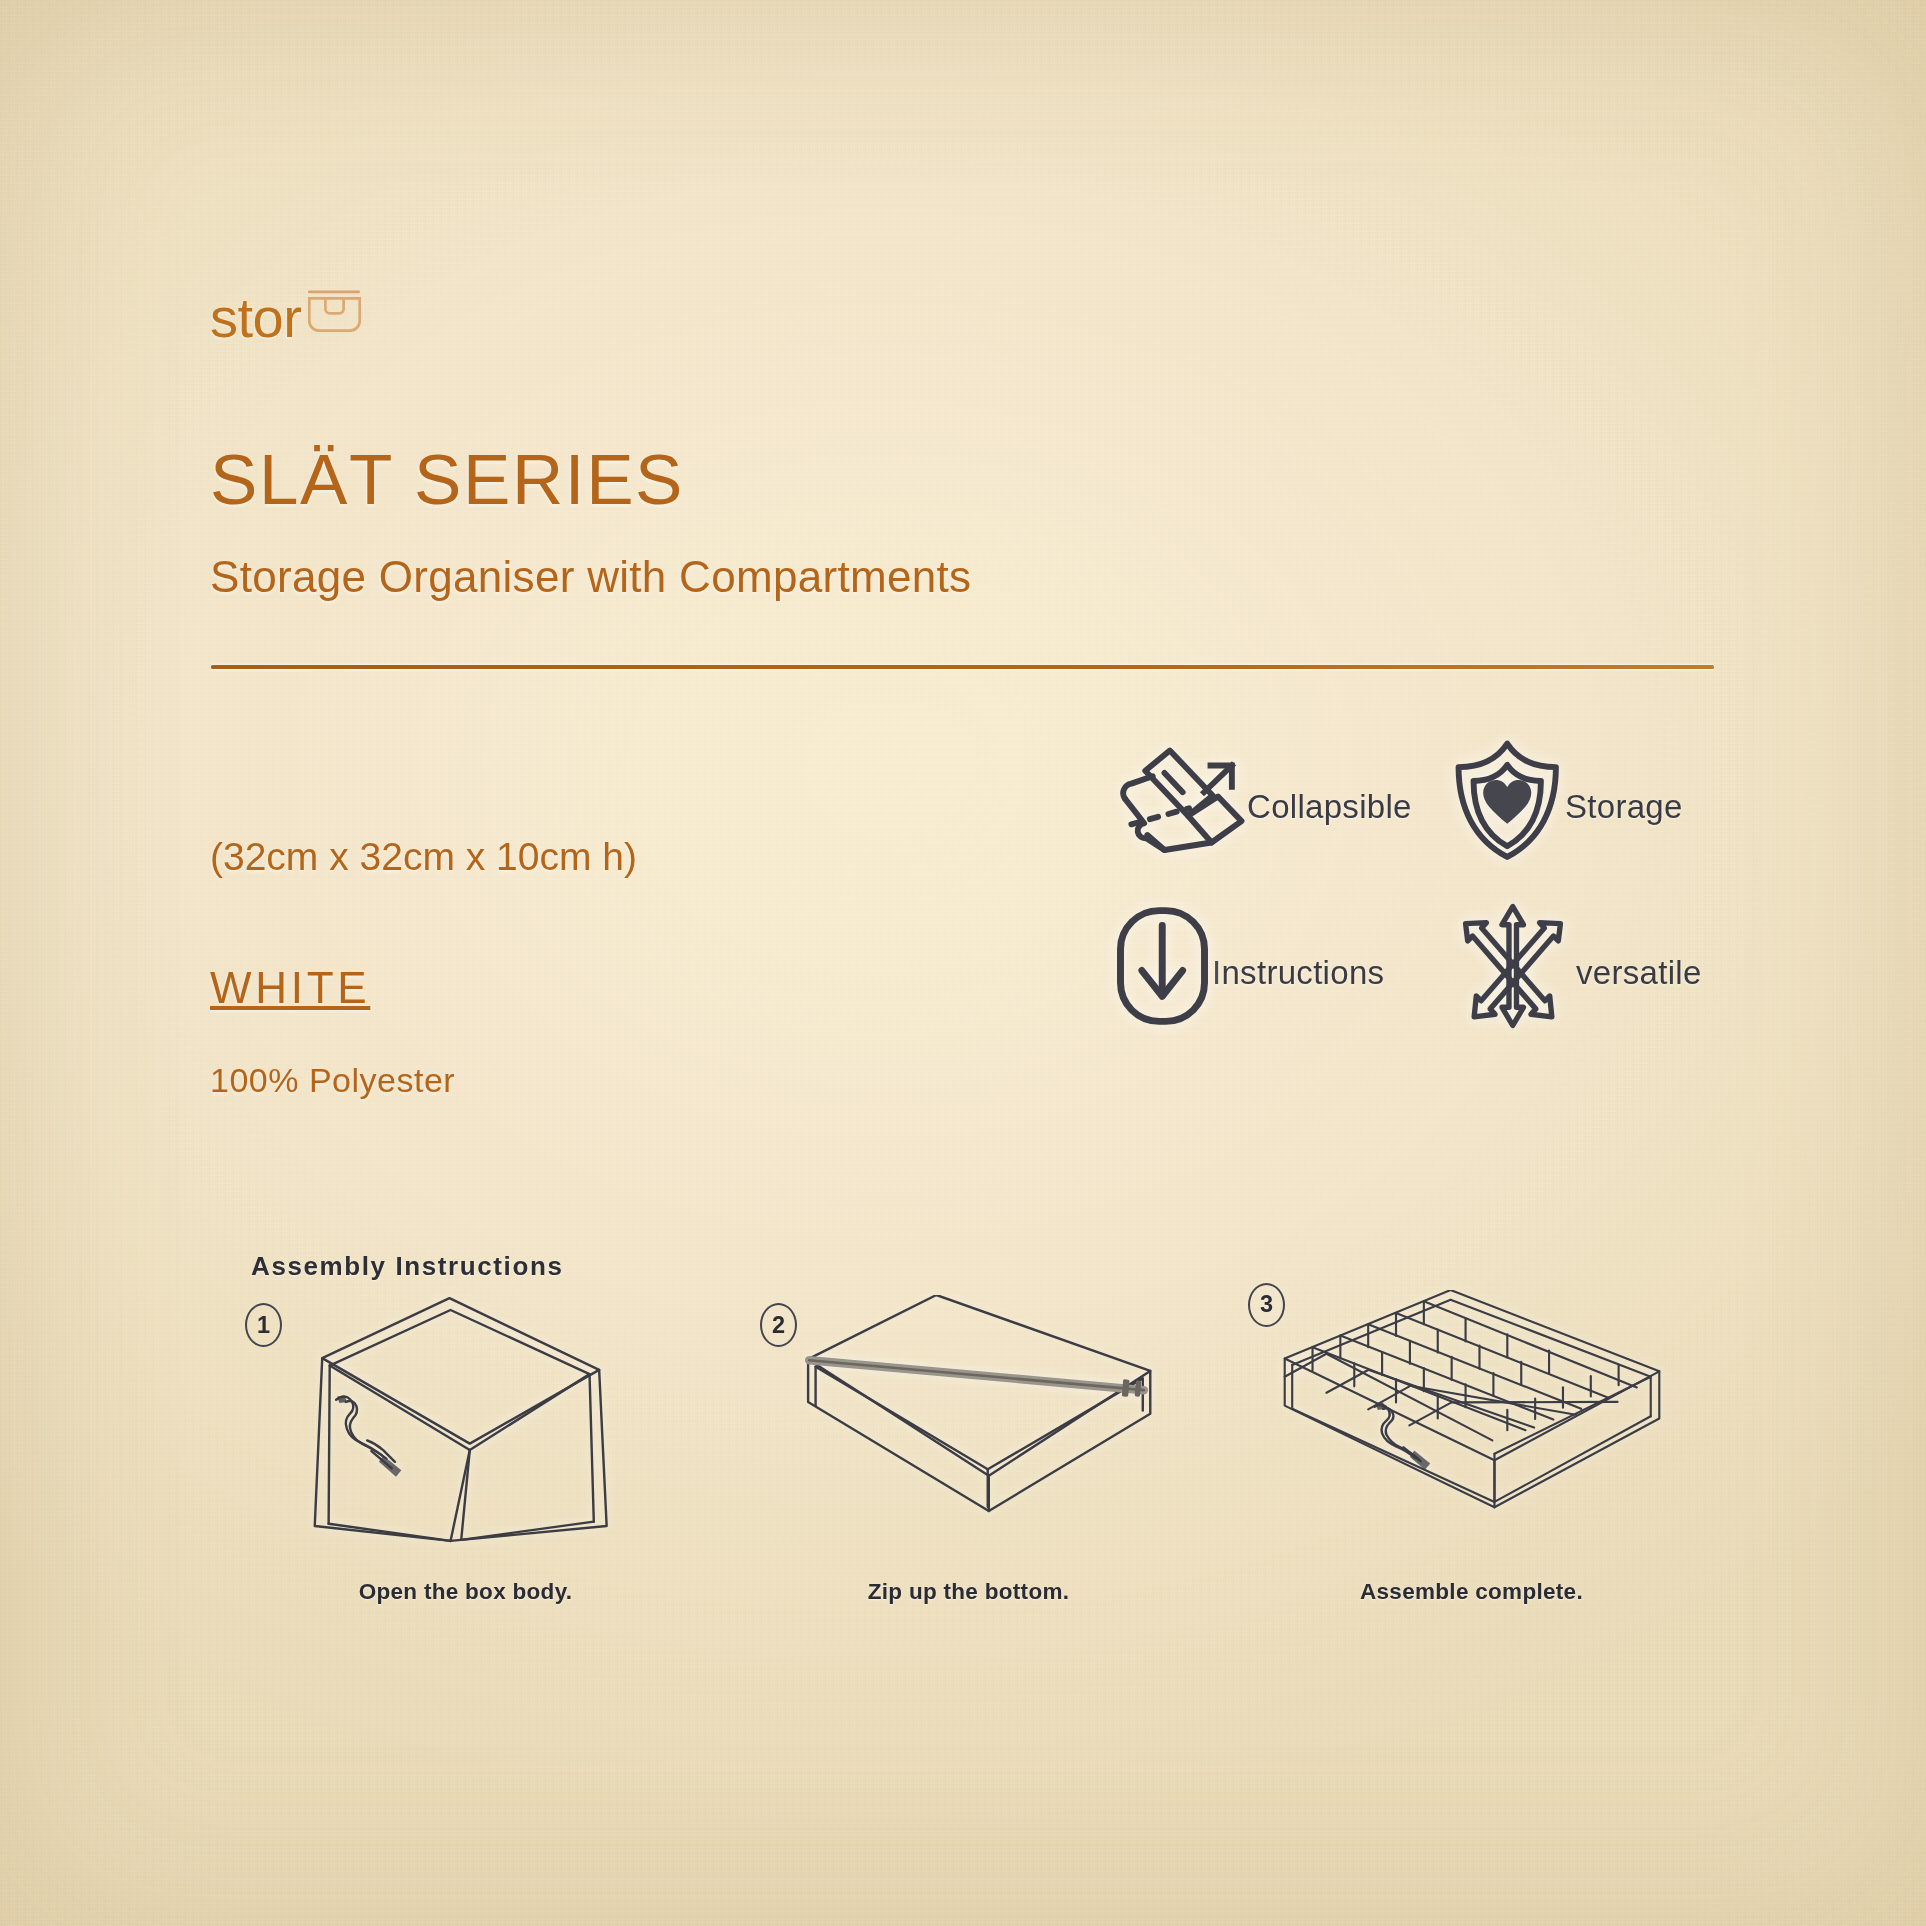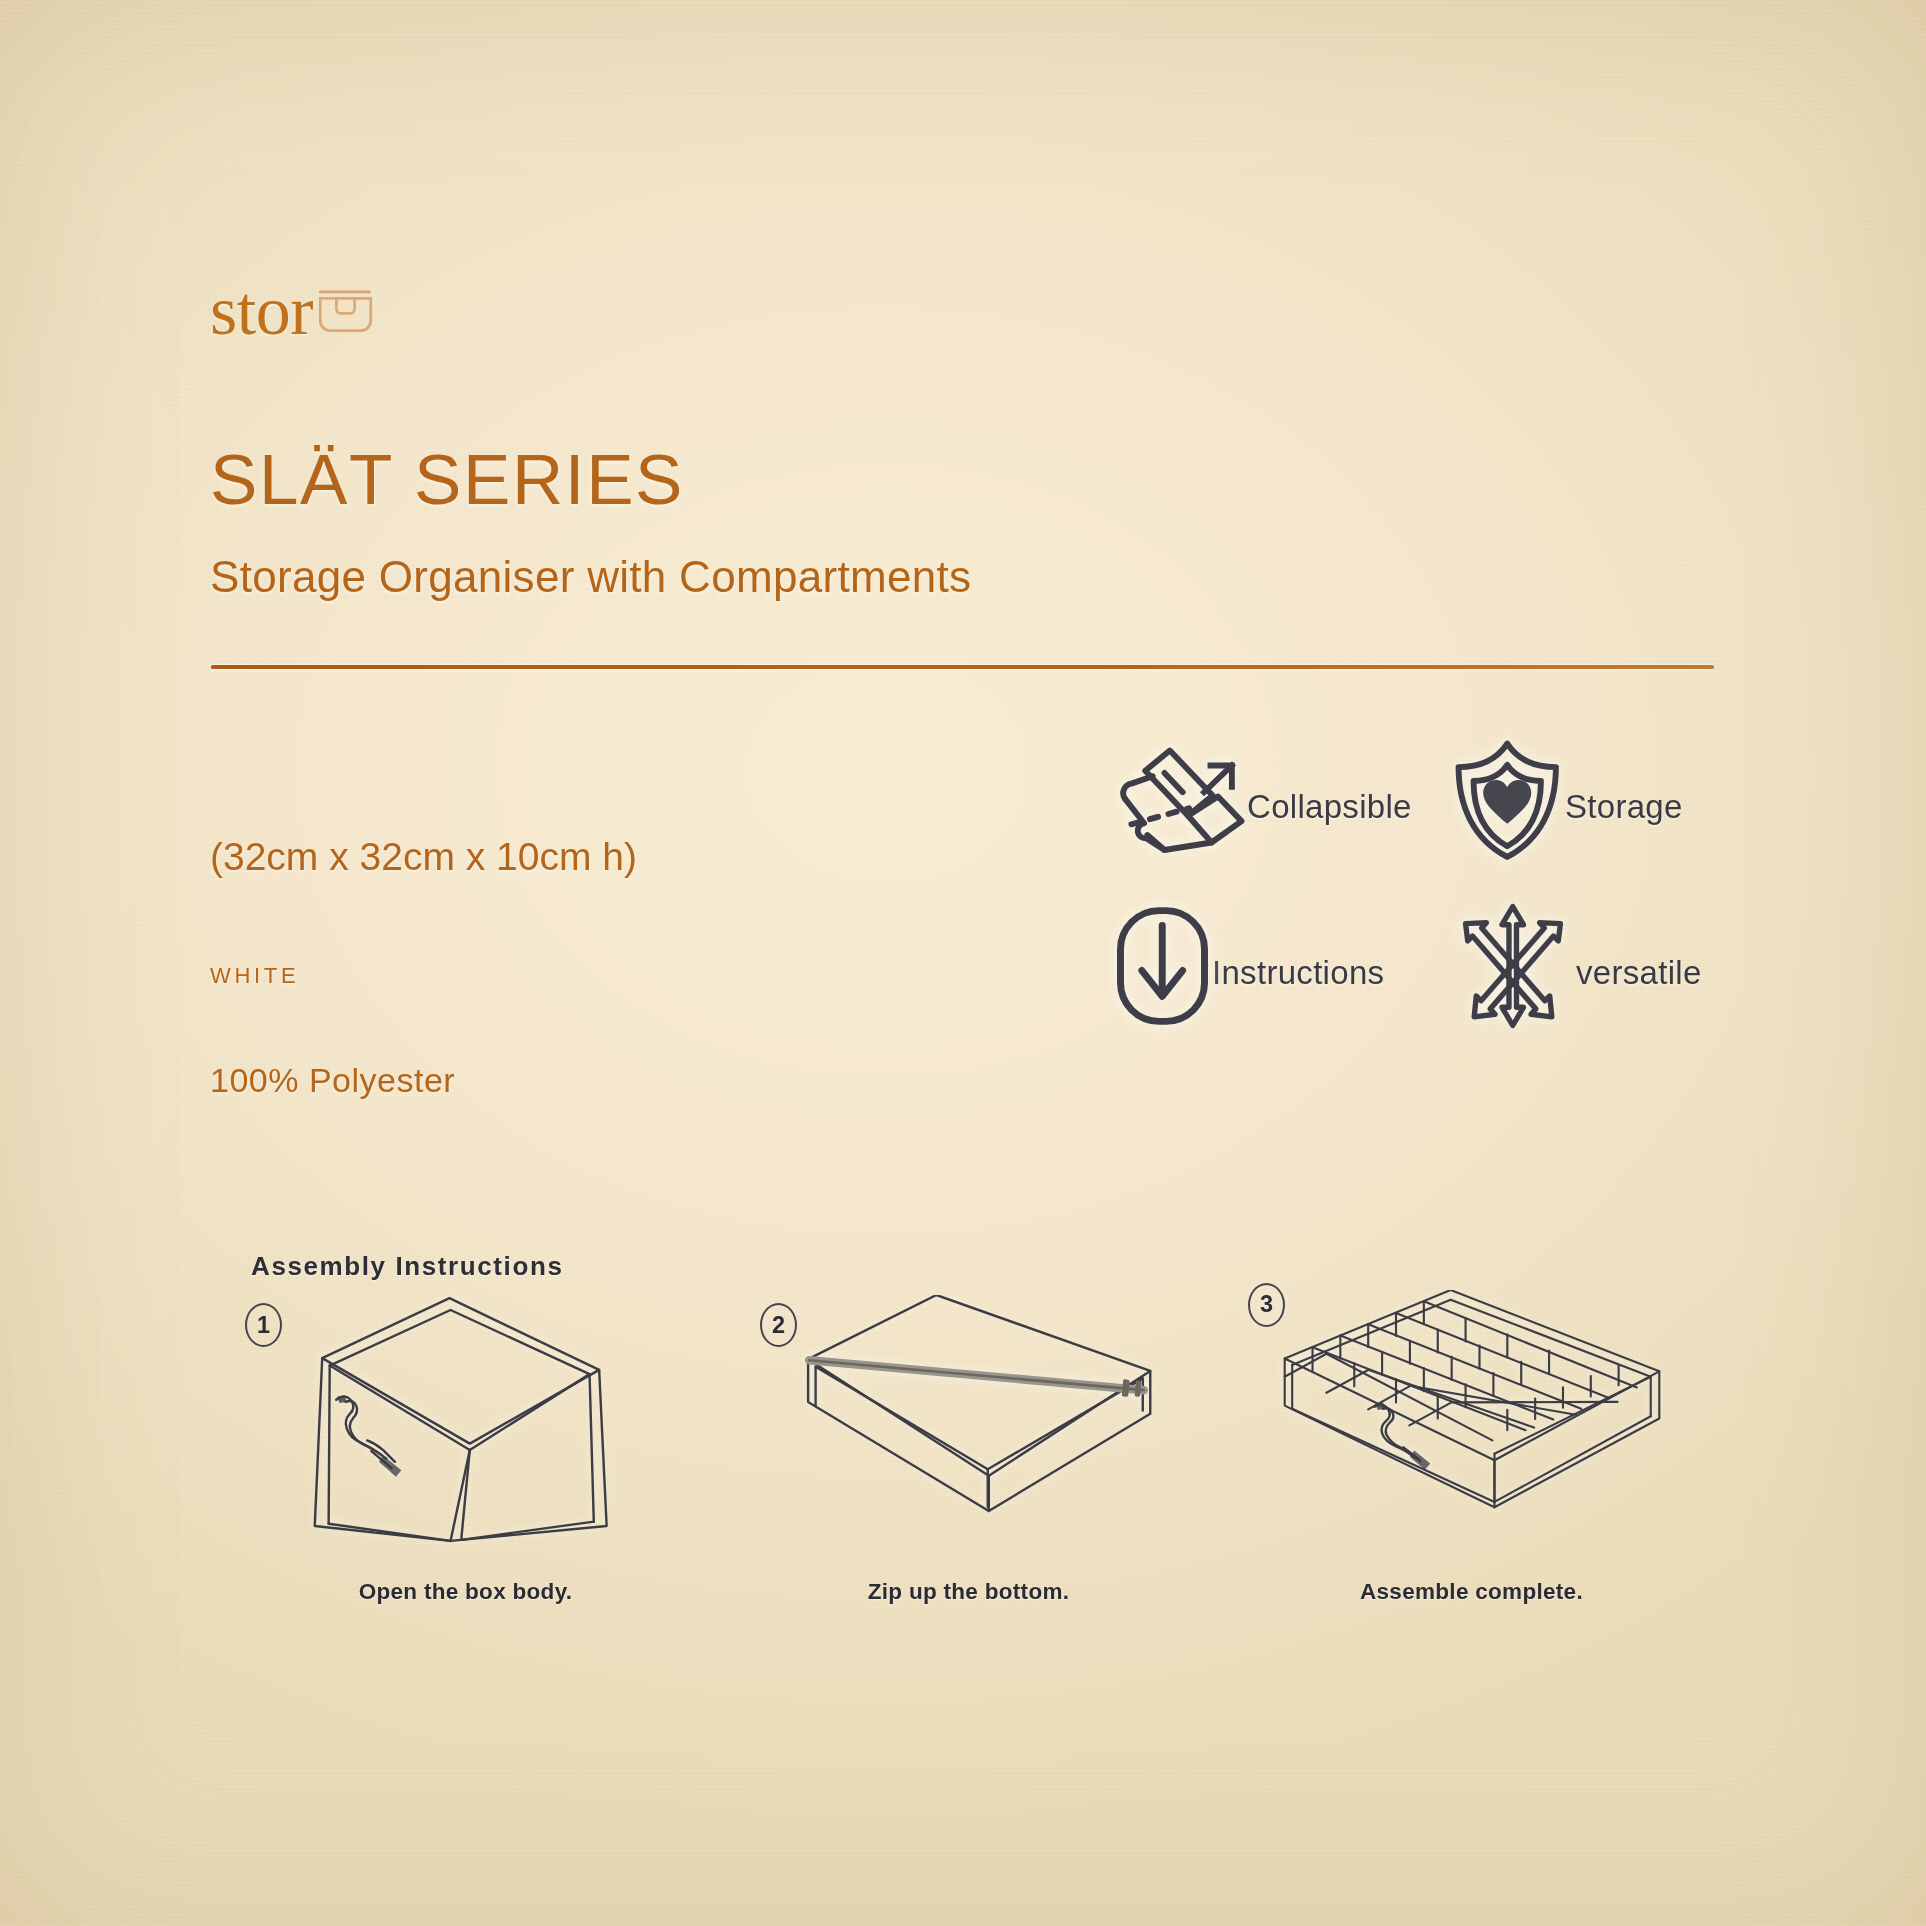"stor" #logo-word { font-family: Liberation Serif, serif -> Liberation Sans, sans-serif; font-size: 70px -> 56px }
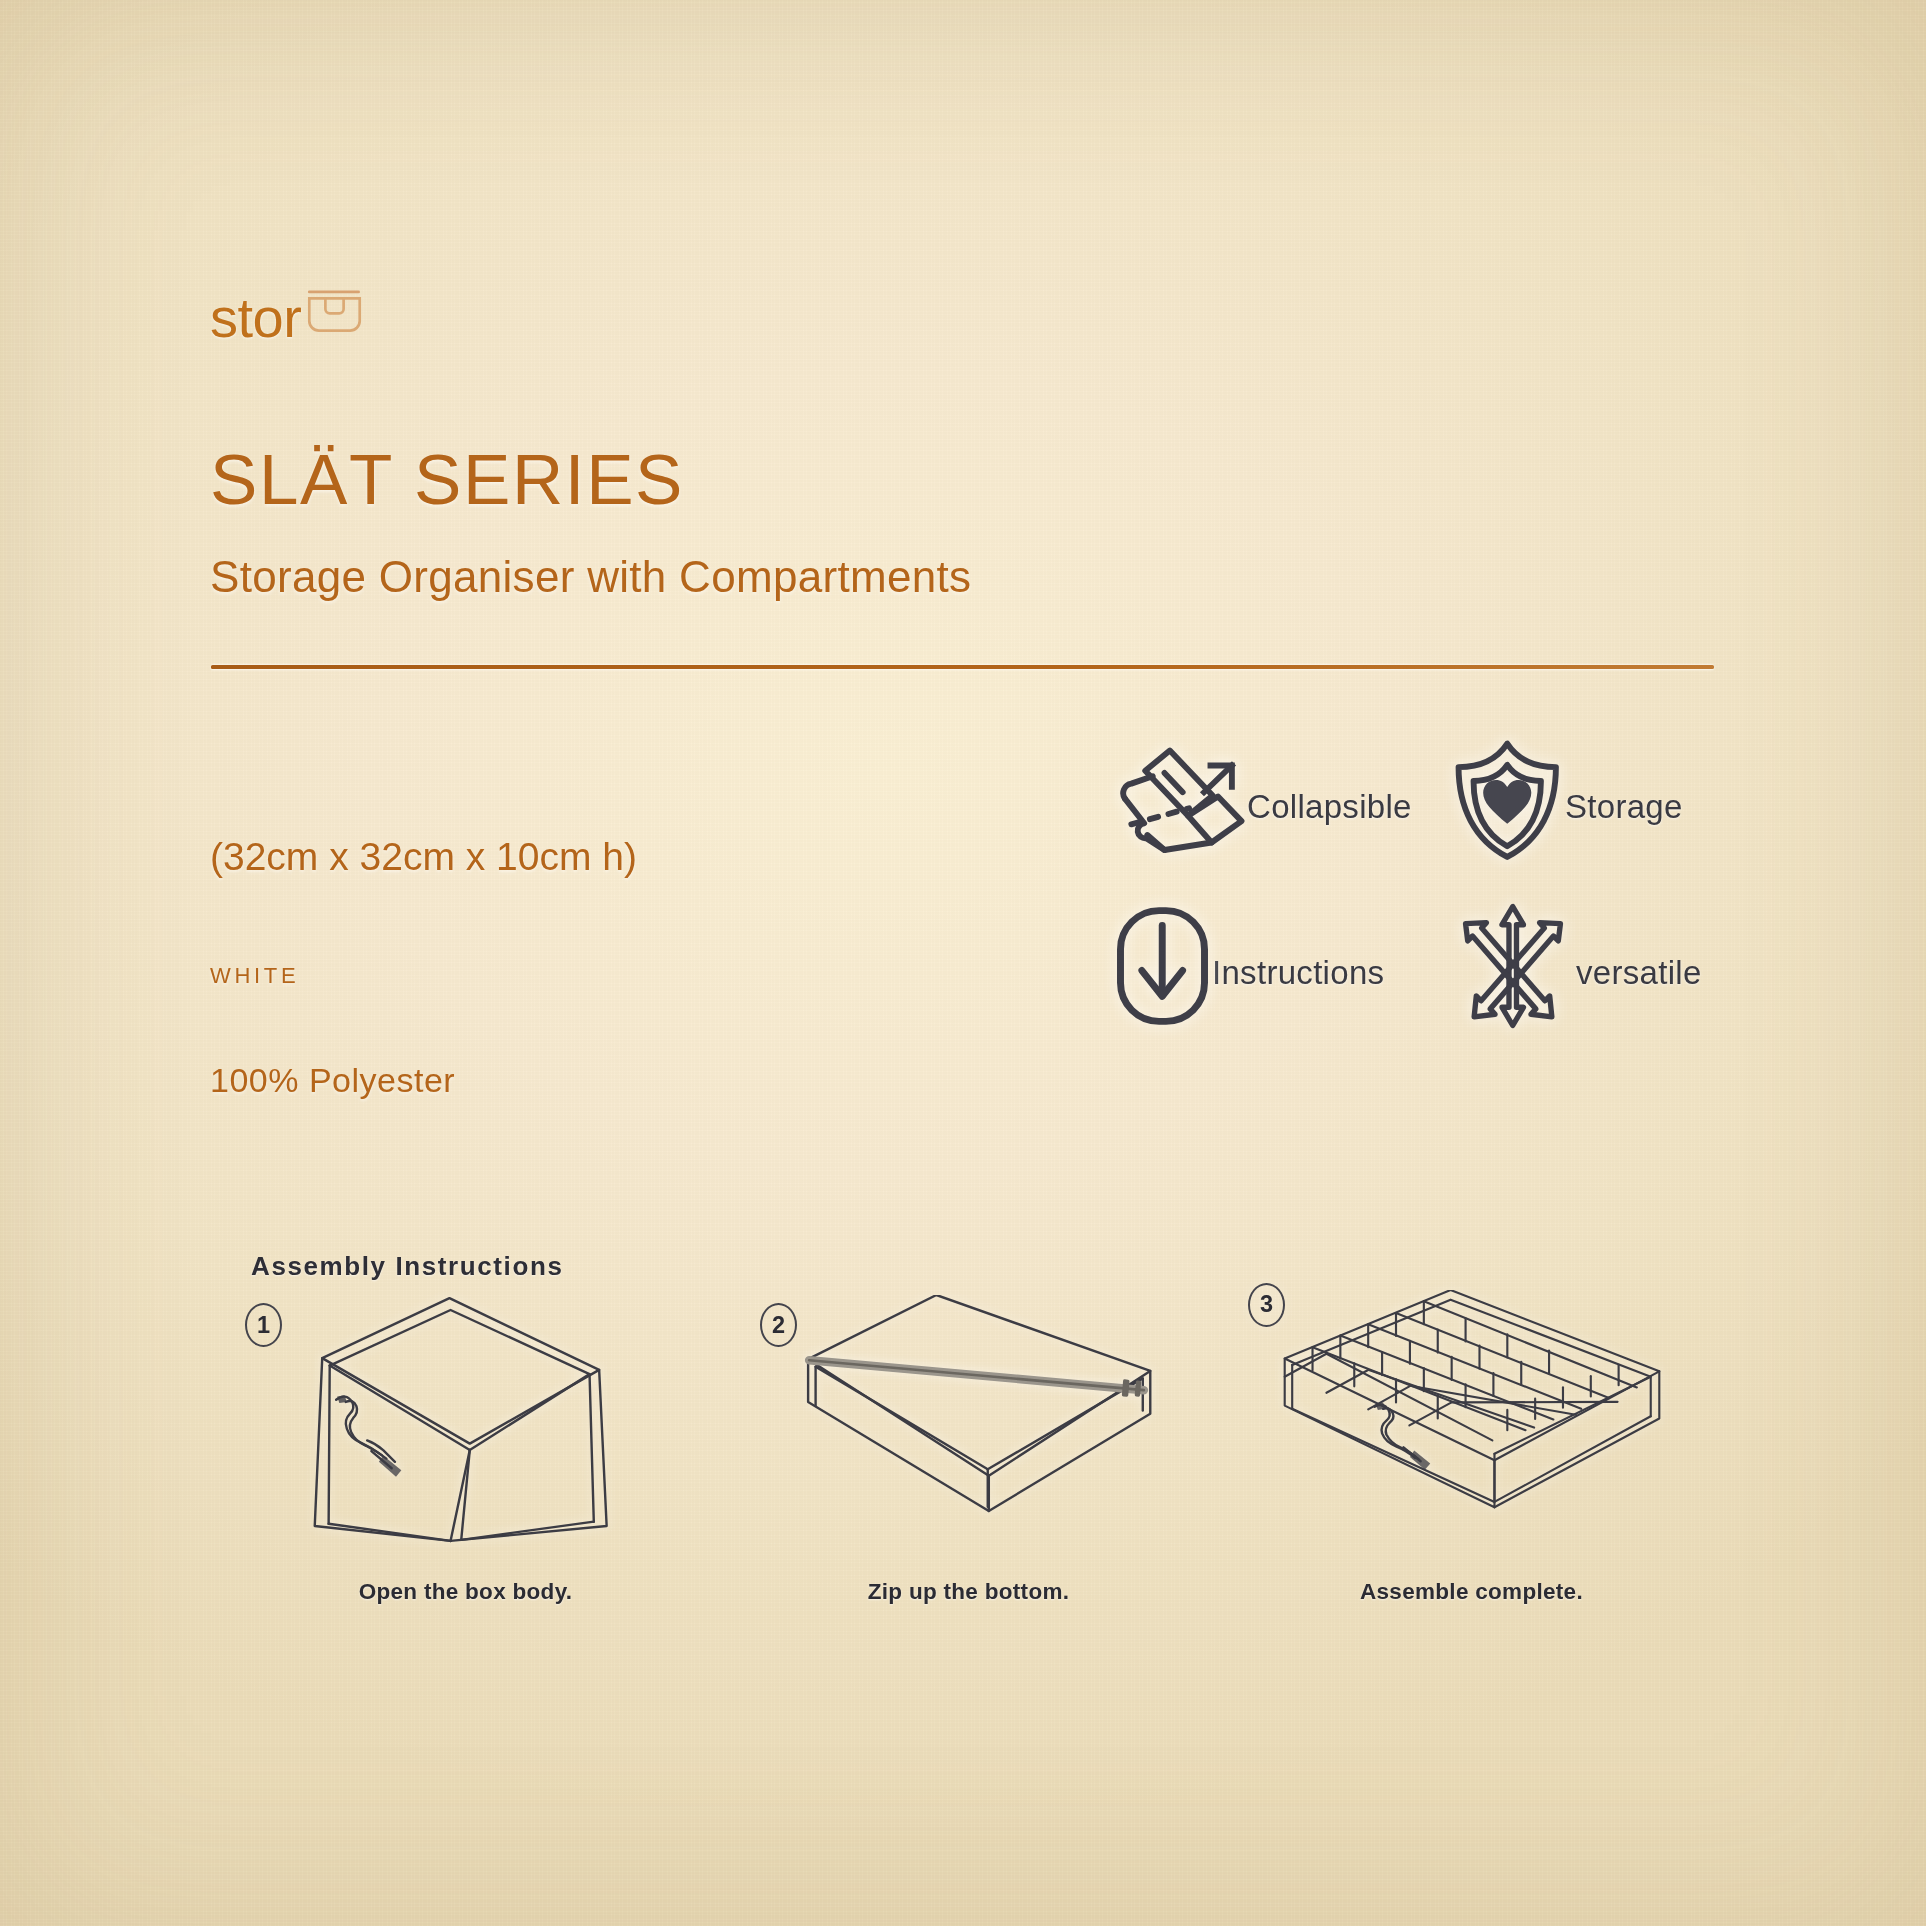"WHITE" #colour { font-size: 22px -> 44px; text-decoration: none -> underline }
